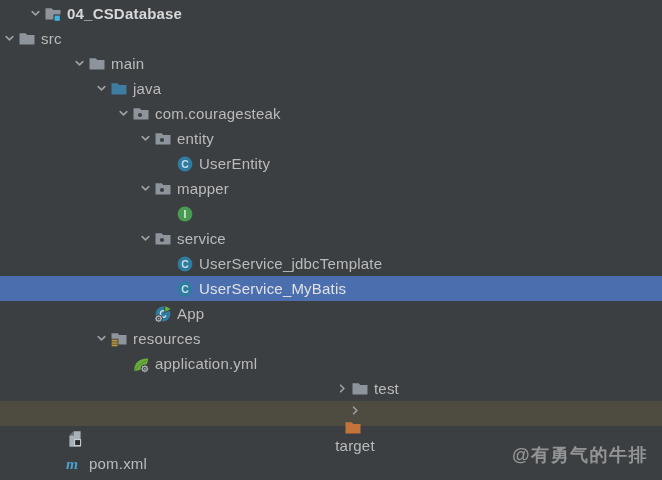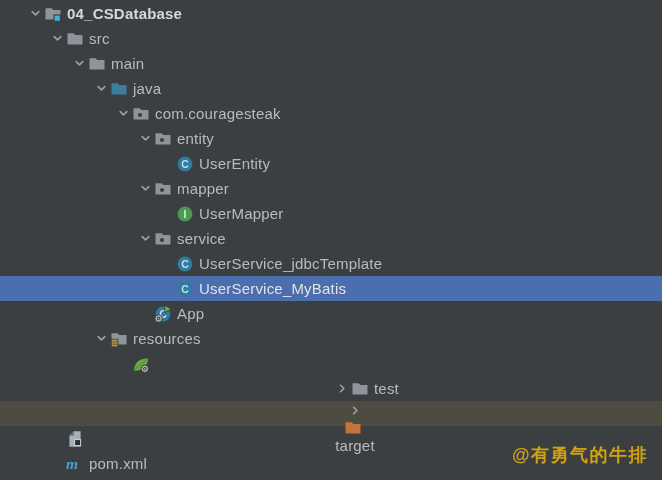"src" div.row { padding-left: 48px -> none }
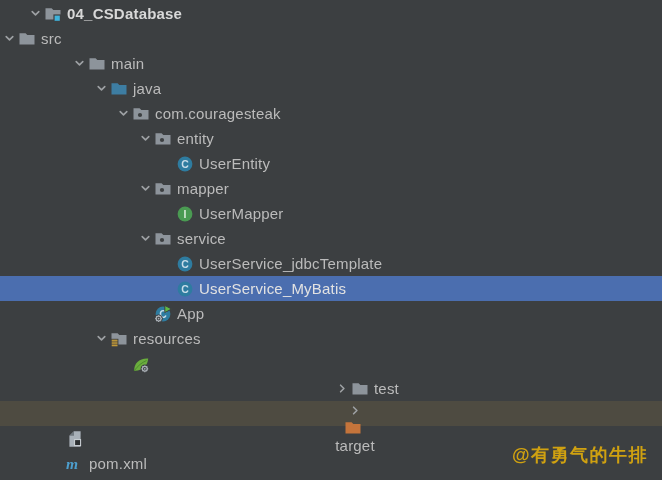"UserMapper" span.label { html: <span>UserMapper</span> -> none }
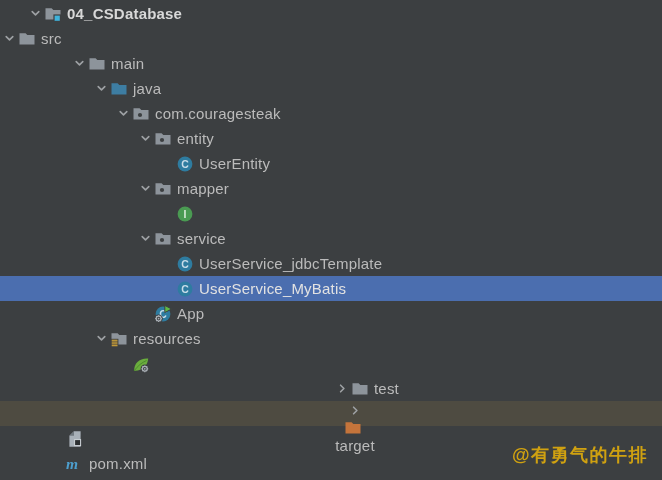"application.yml" span.label { html: none -> <span>application.yml</span> }
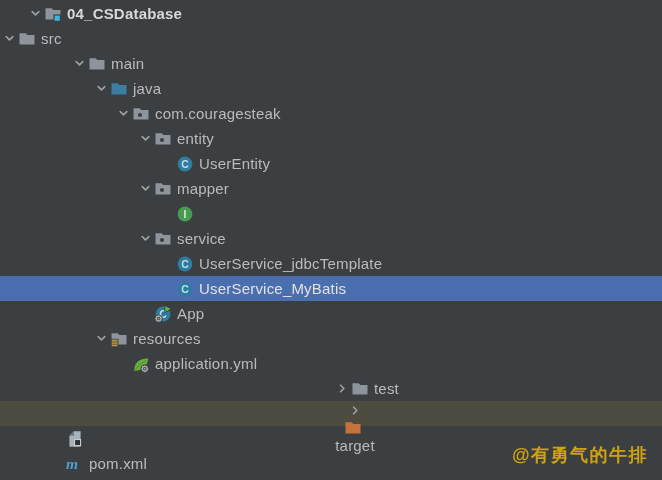"@有勇气的牛排" #watermark { color: #eab308 -> #a3a3a3 }
